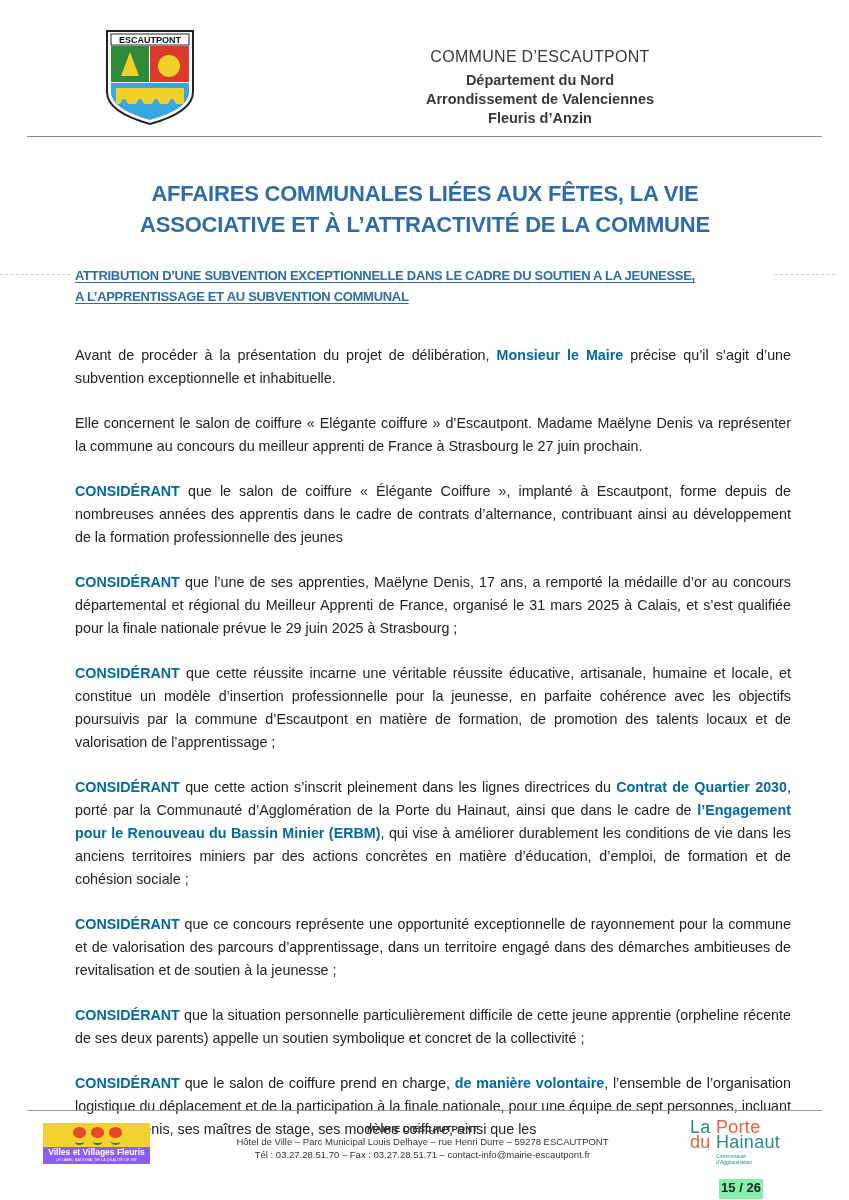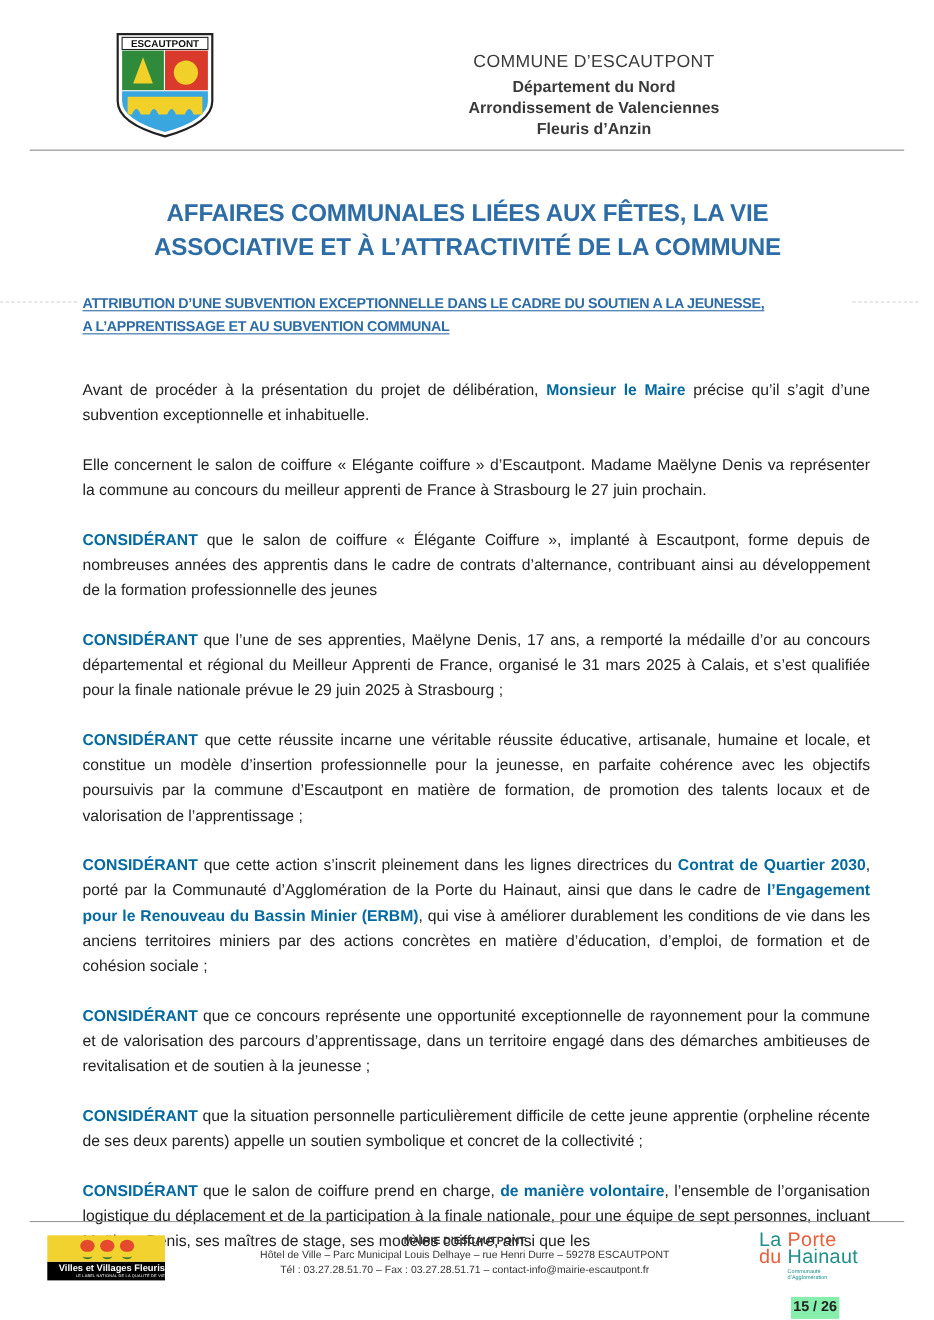"Villes et Villages Fleuris" .vvf-bot { background: #000000 -> #8b5cf6; text-align: right -> center }
